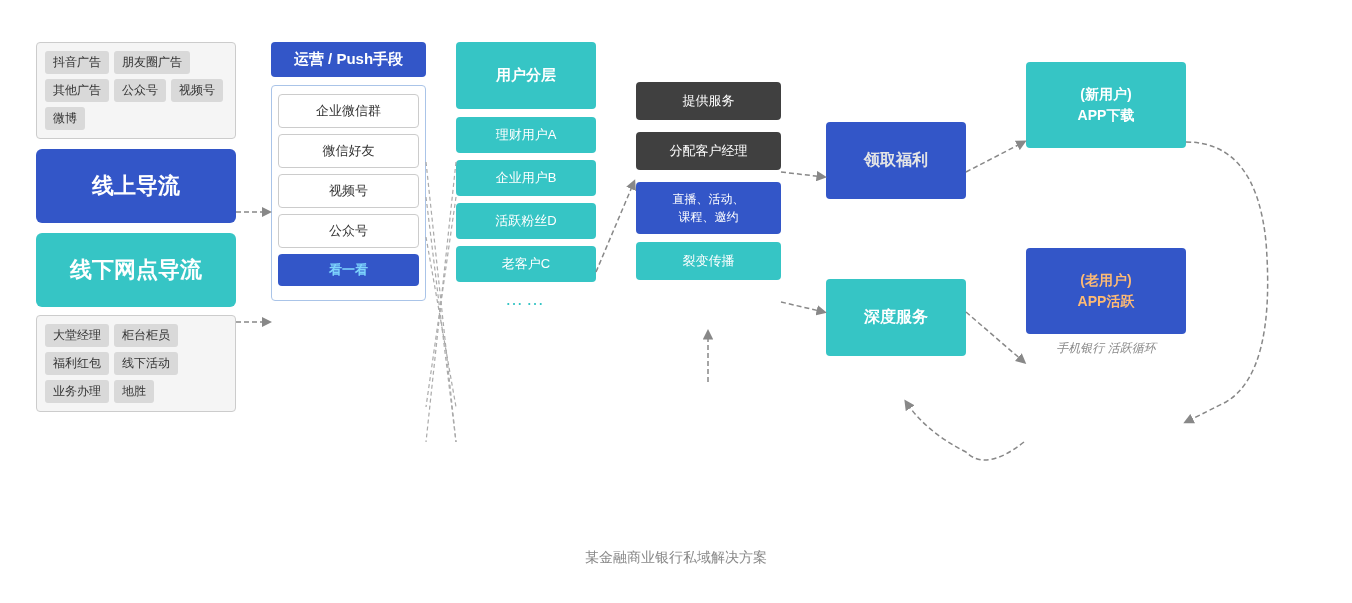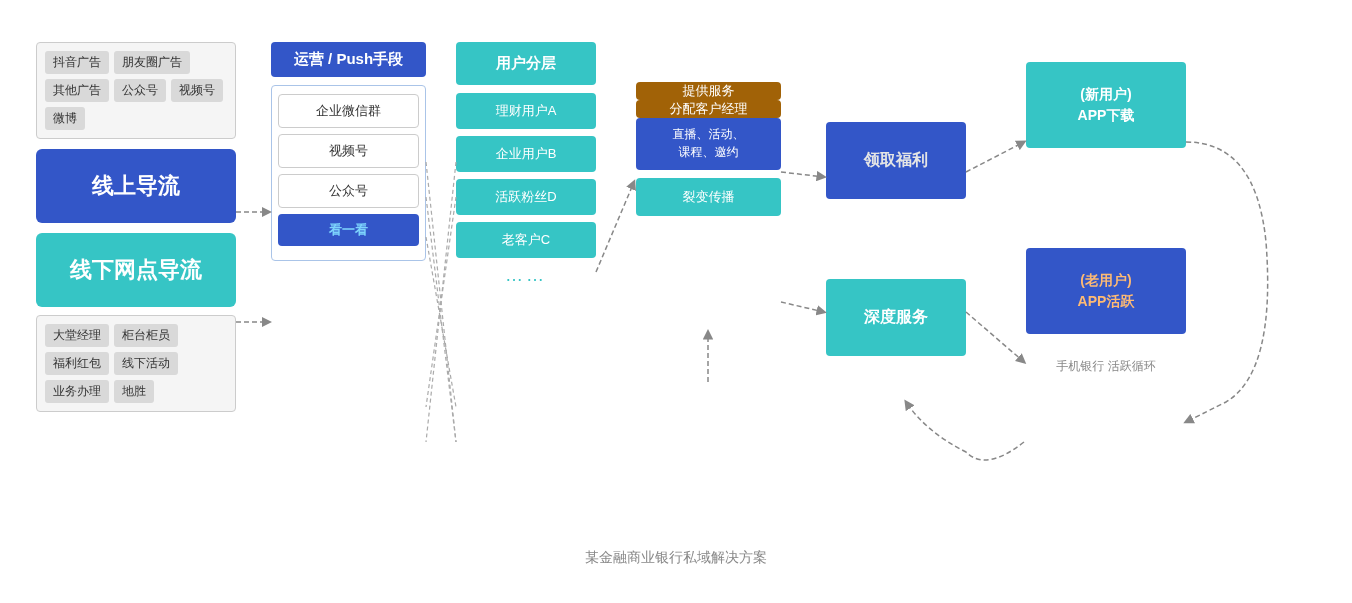"用户分层" .col3-header { padding: 12px 5px -> 24px 5px }
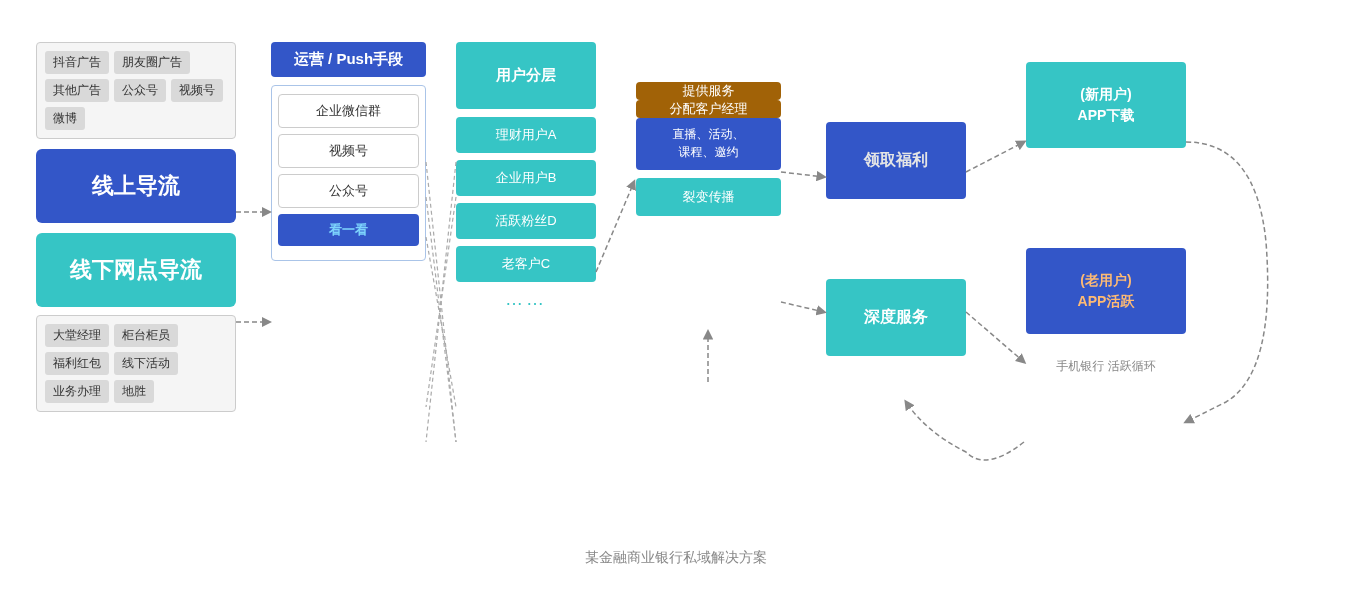"提供服务" .svc-item-blue { background: #a16207 -> #404040; margin-bottom: 0 -> 12px; padding: 0 4px -> 10px 4px }
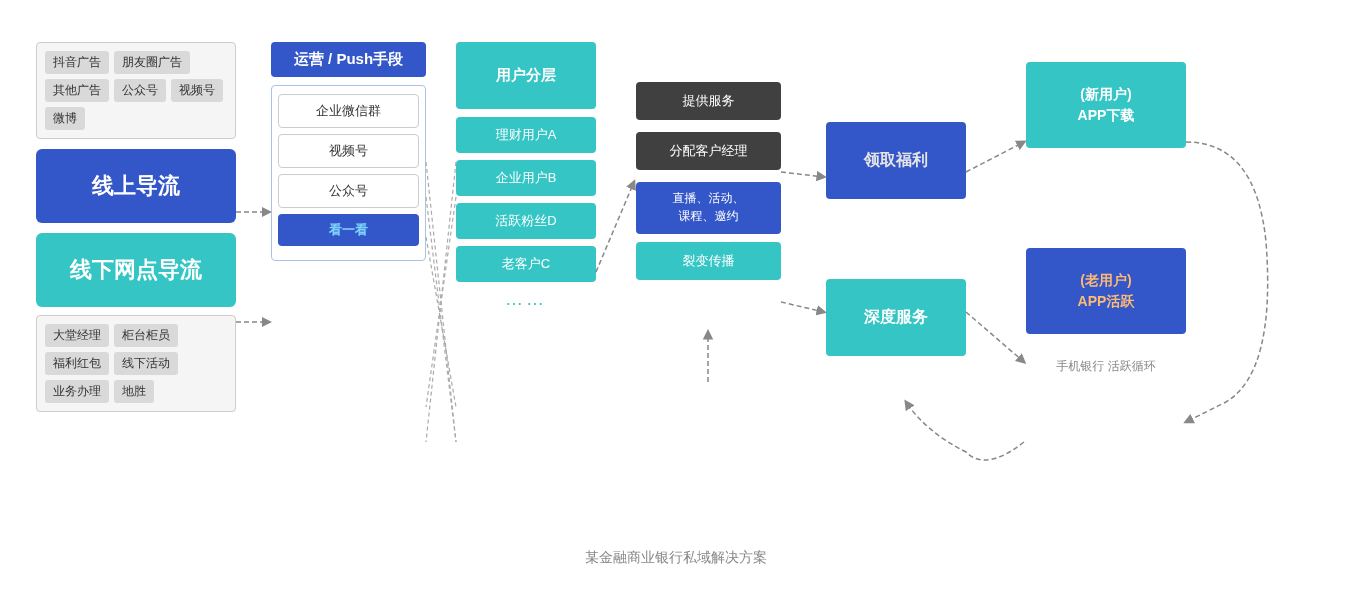"微信好友" div.op-item { html: none -> <div>微信好友</div> }
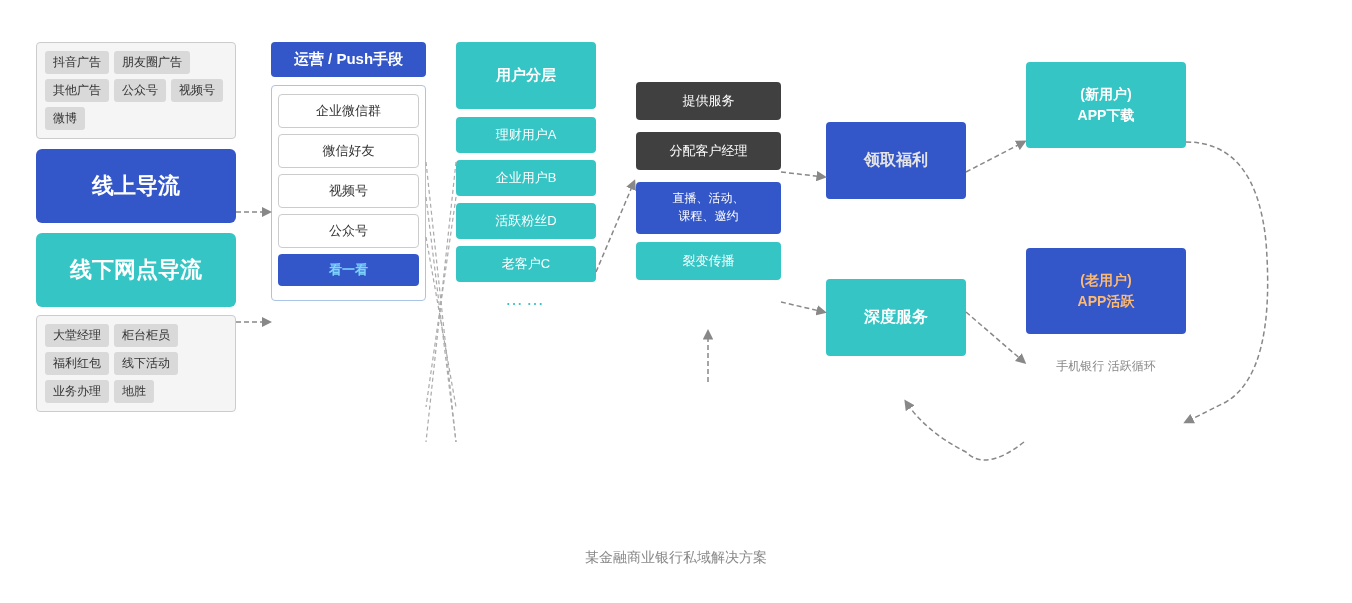"直播、活动、" .svc-item-blue-sm { font-family: Liberation Mono, monospace -> none }
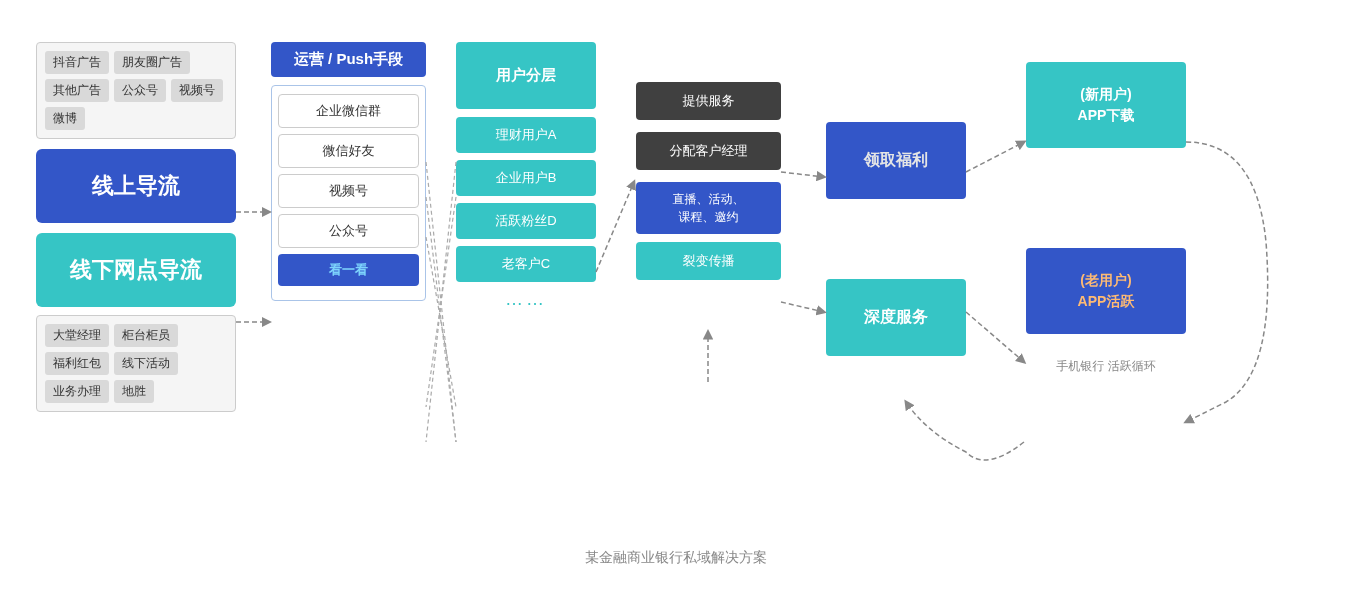"手机银行 活跃循环" .loop-label { font-style: none -> italic; margin-top: 23px -> 5px }
